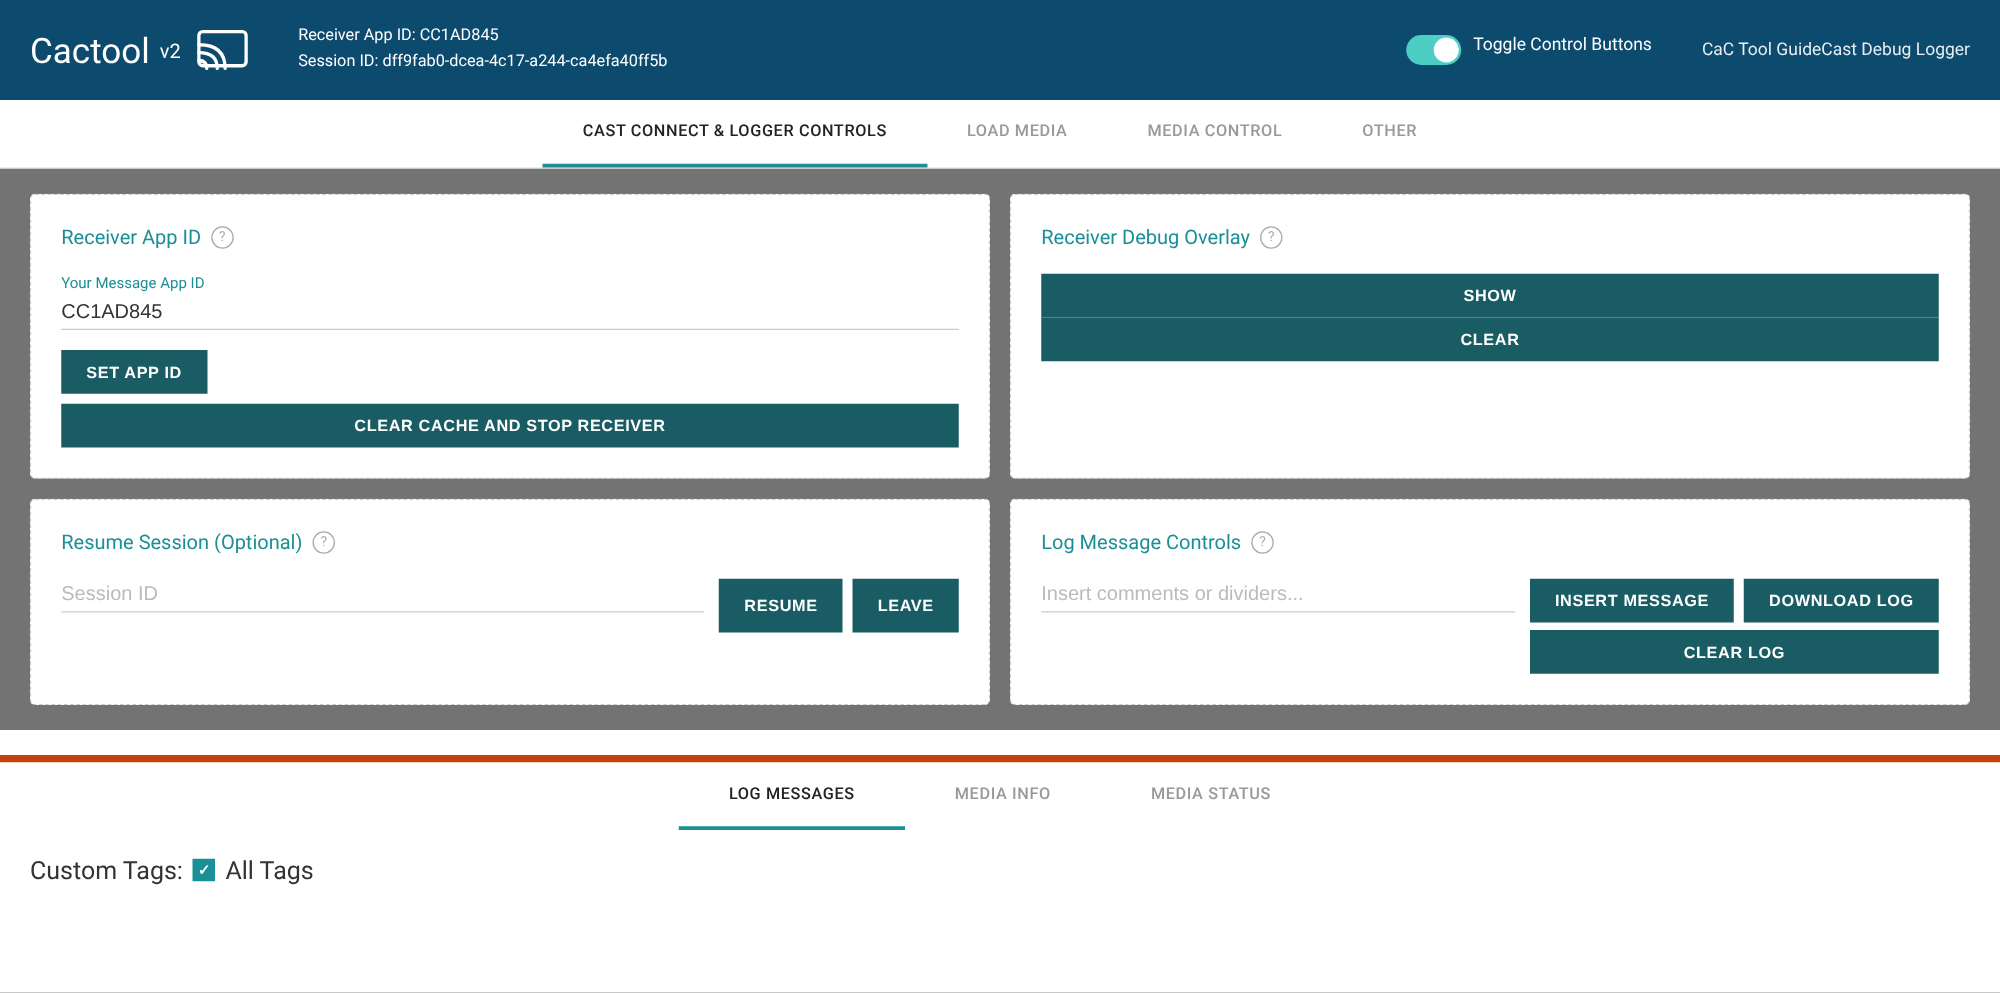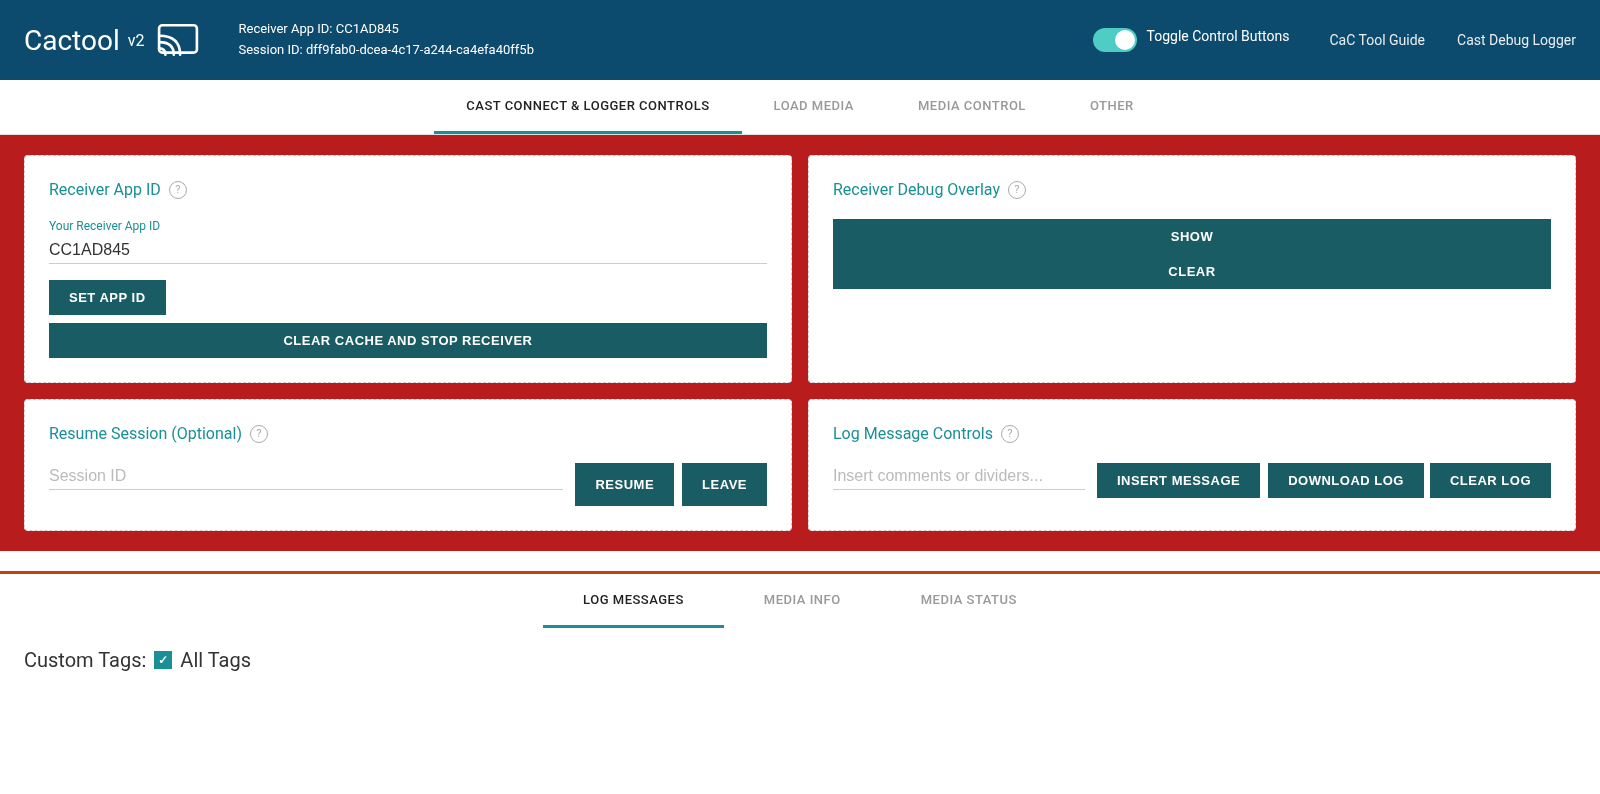"CaC Tool Guide" .header-nav { gap: 32px -> none }
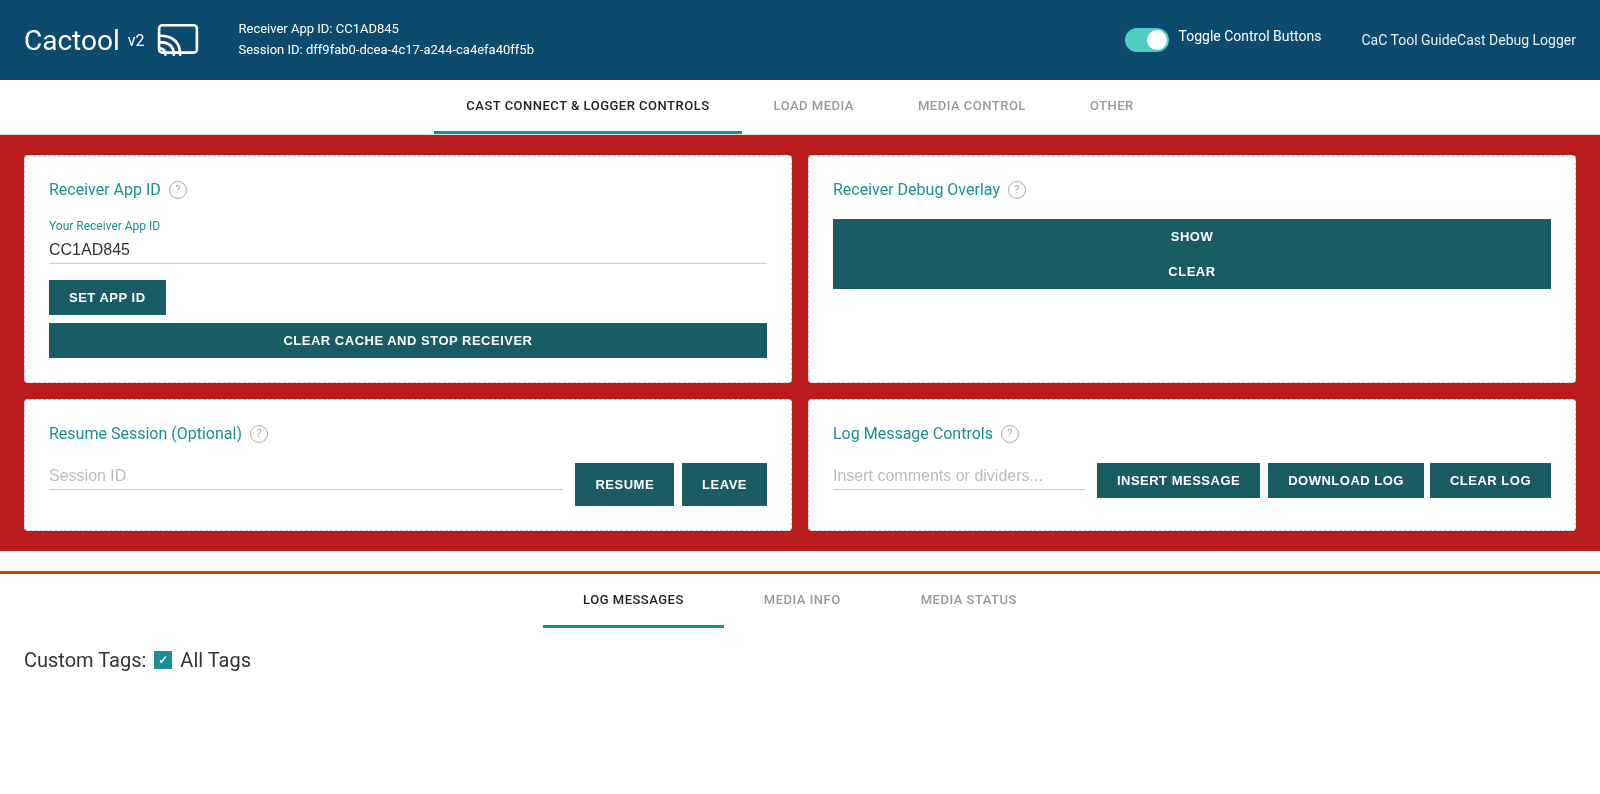"Receiver App ID" .main-content { background: #b91c1c -> #737373 }
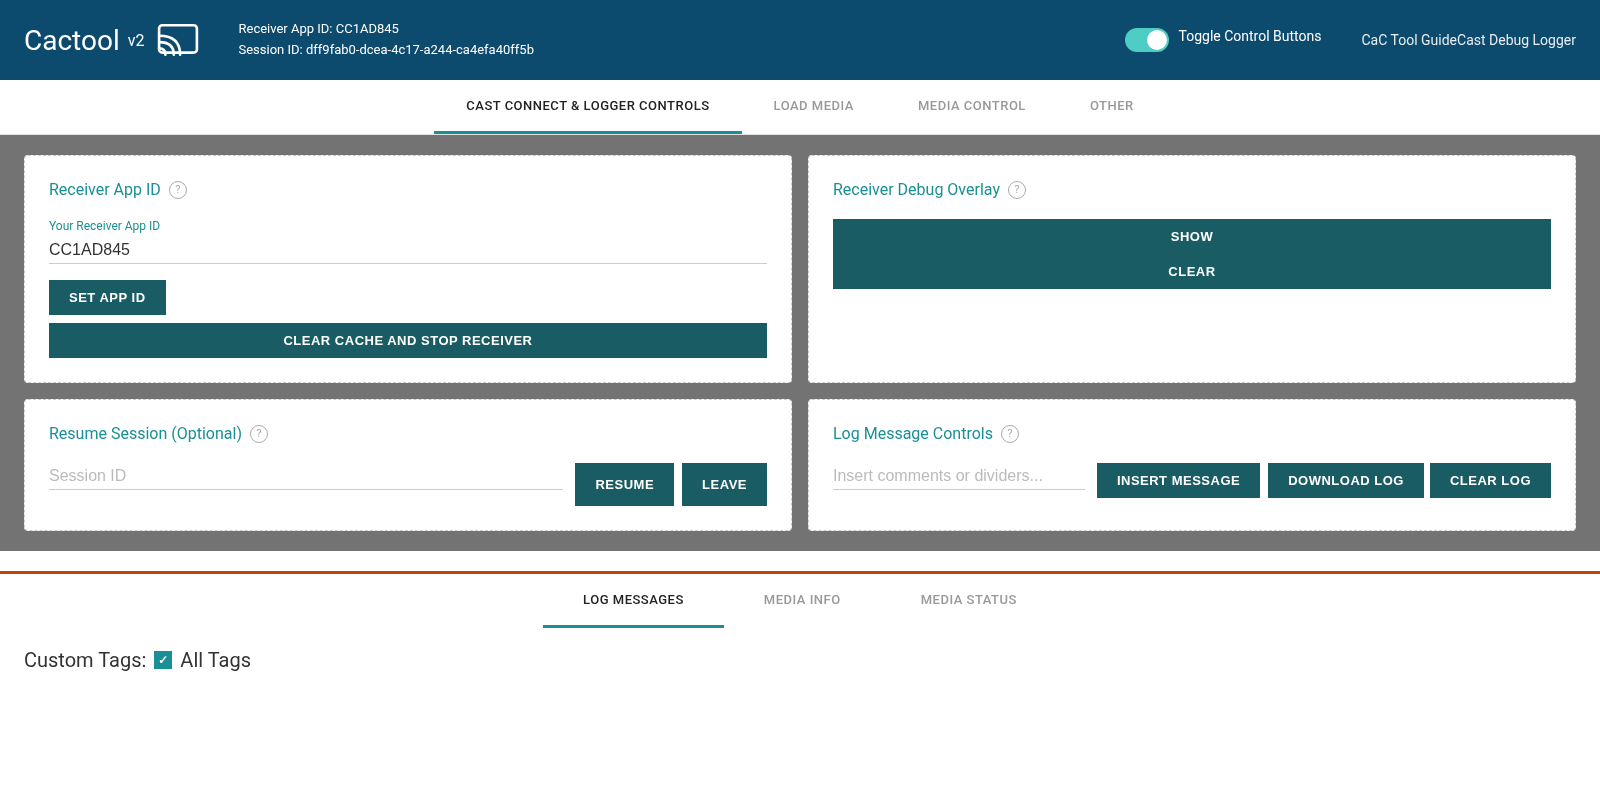"Your Receiver App ID" div.input-label { text: Receiver -> Message }
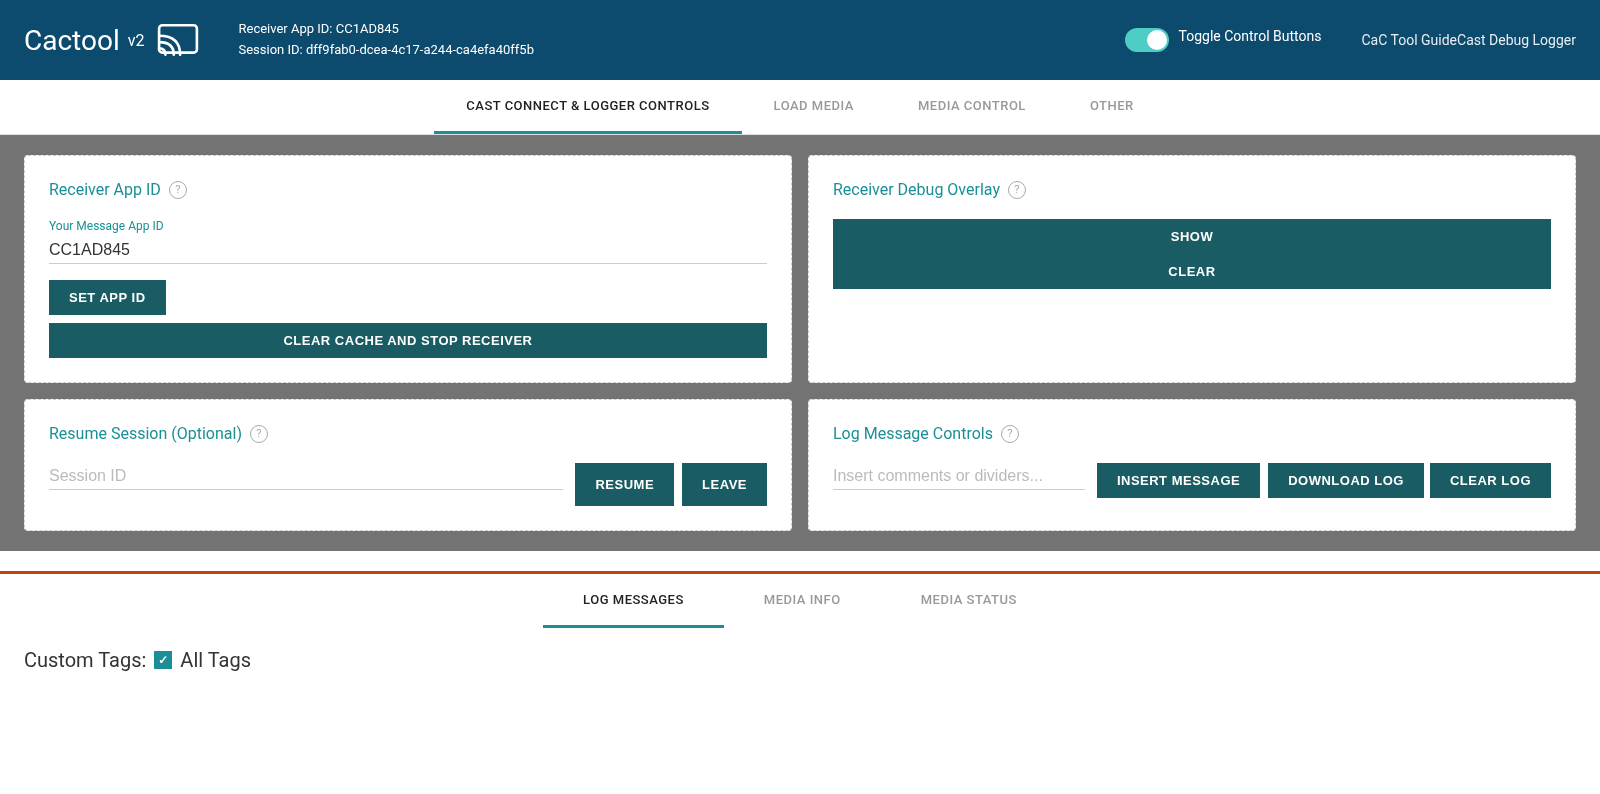"INSERT MESSAGE" .log-buttons { flex-direction: row -> column }
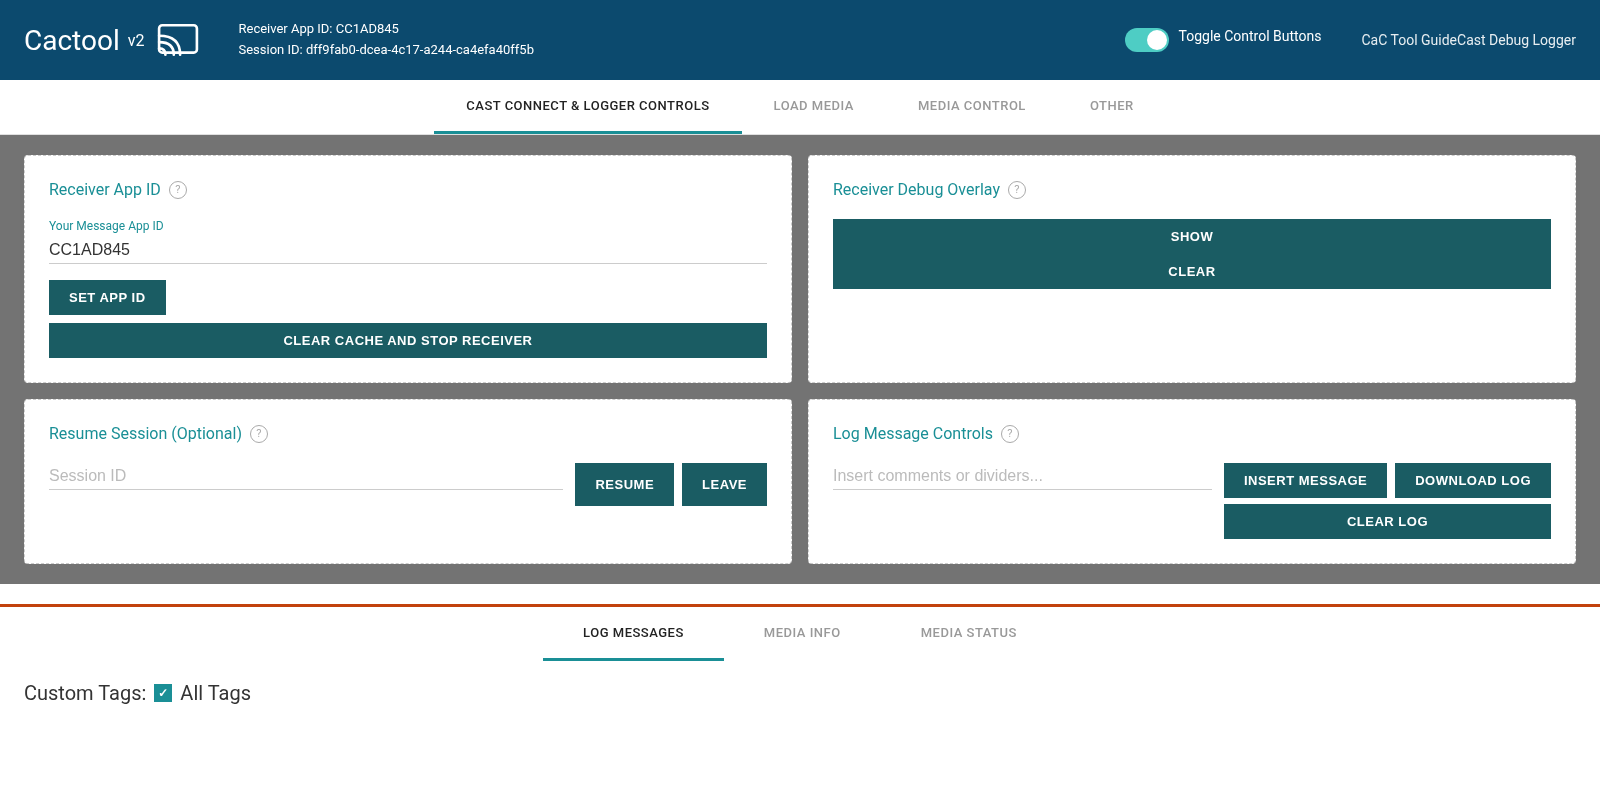"LOG MESSAGES" .bottom-section { border-top: 3px solid #c2410c -> 6px solid #c2410c }
